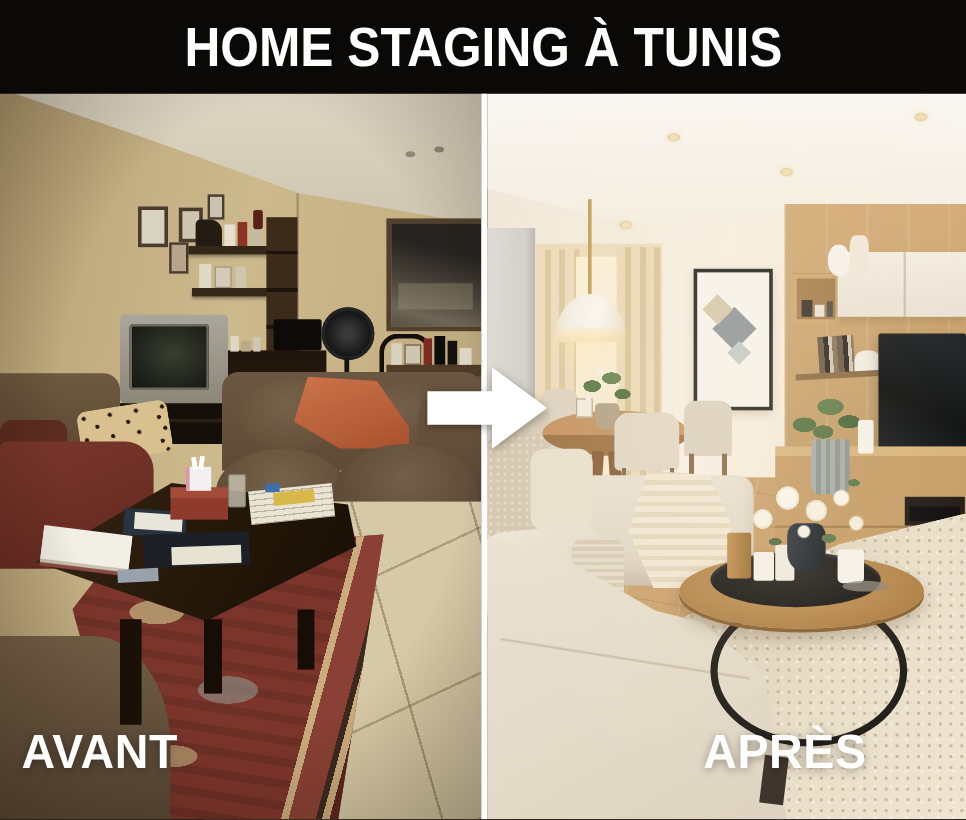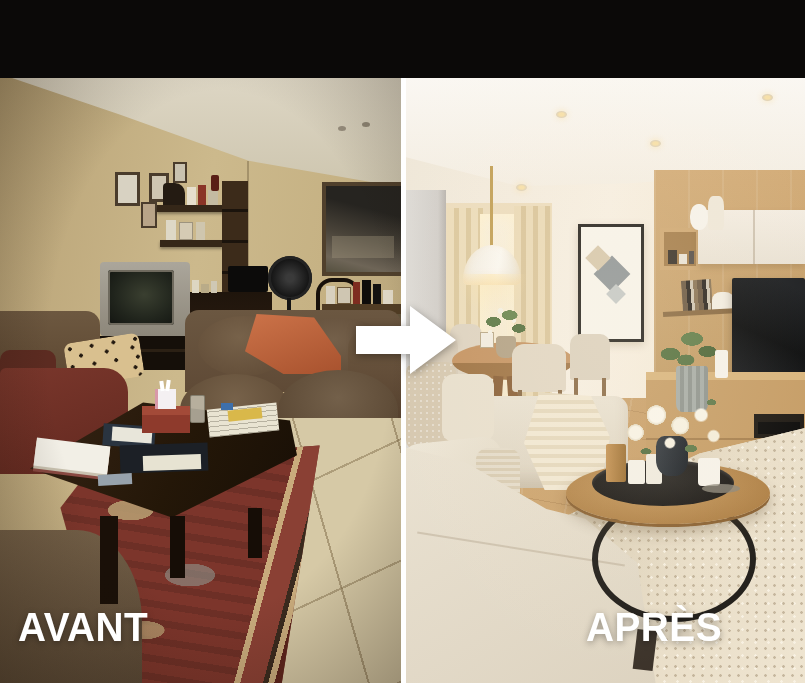"HOME STAGING À TUNIS" div.a { html: none -> <div> <div>HOME STAGING À TUNIS</div> </div> }
